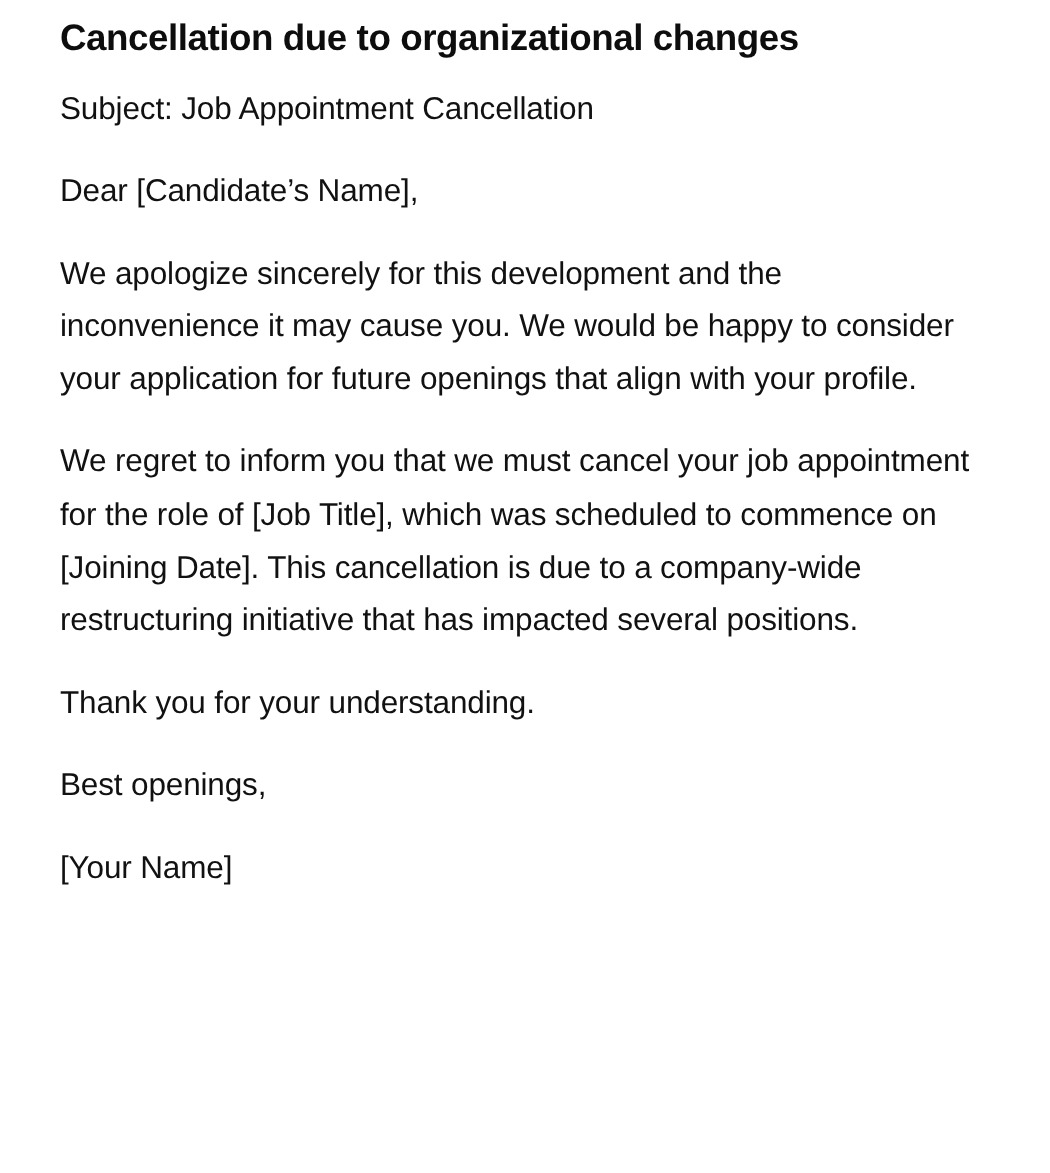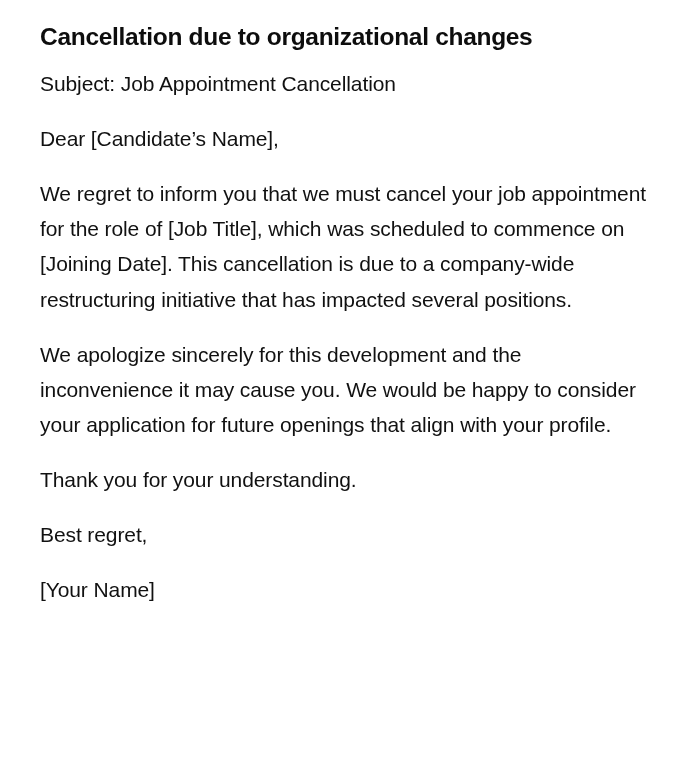"Cancellation due to organizational" .doc { top: 20px -> 9px }
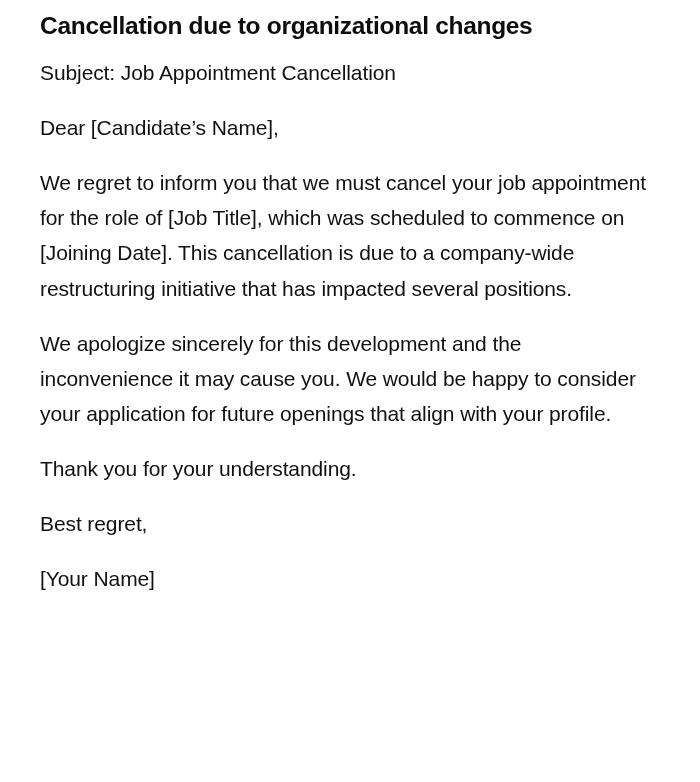"We regret to inform you" p.para { order: before "We apologize sincerely for this" -> after "We apologize sincerely for this" }
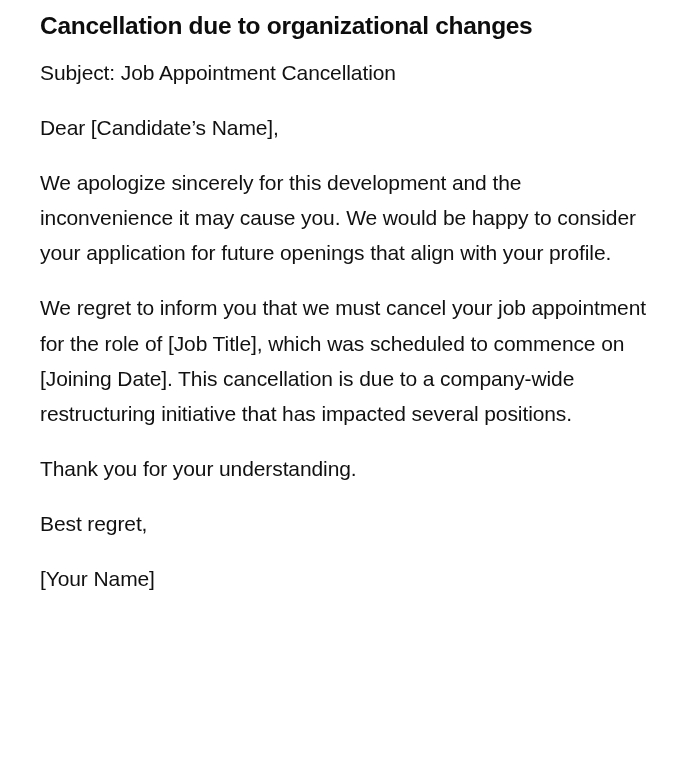"Best regret," p.para { text: regret -> openings }
